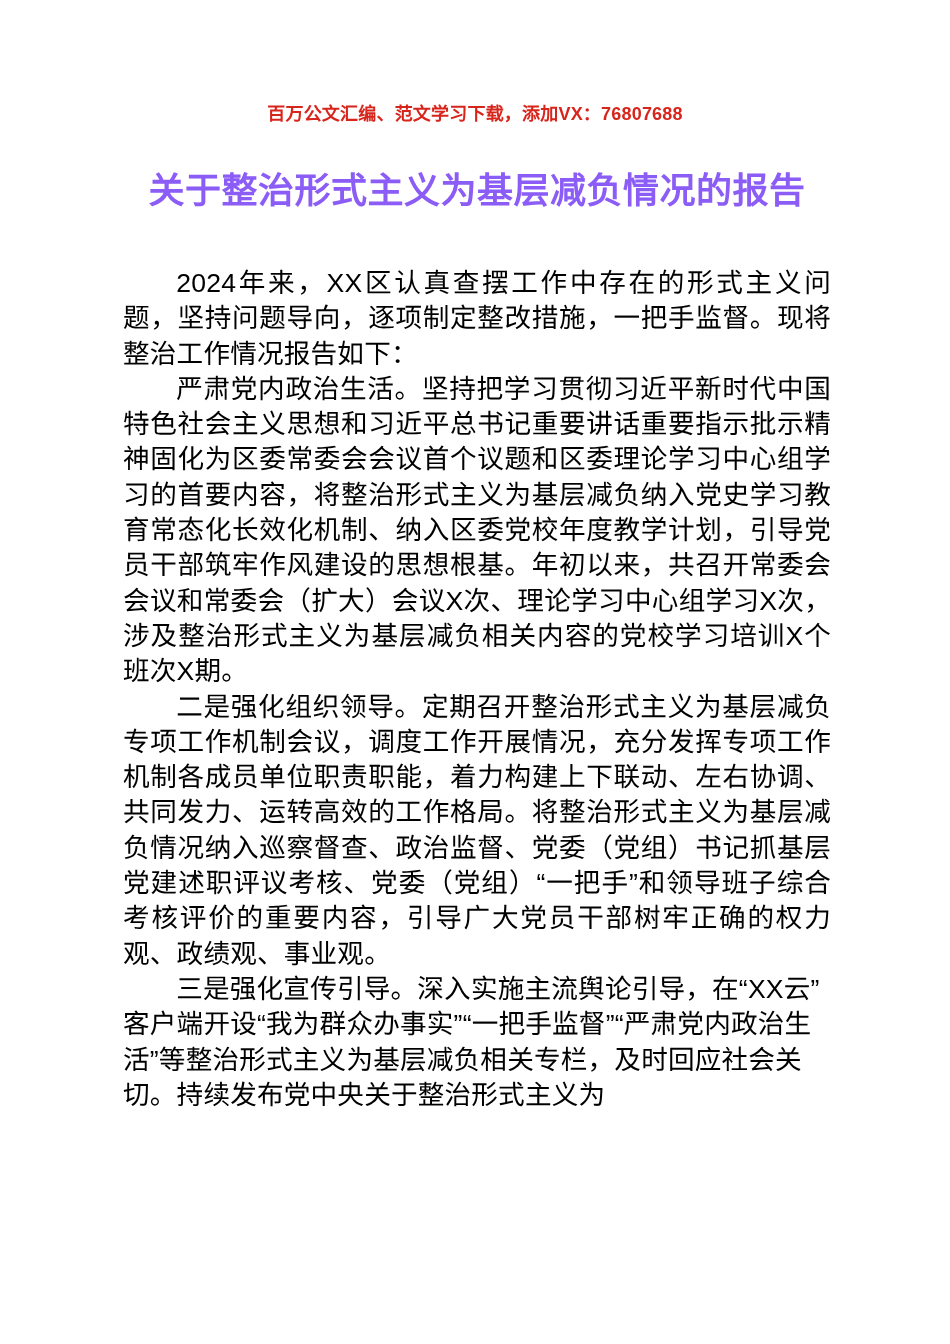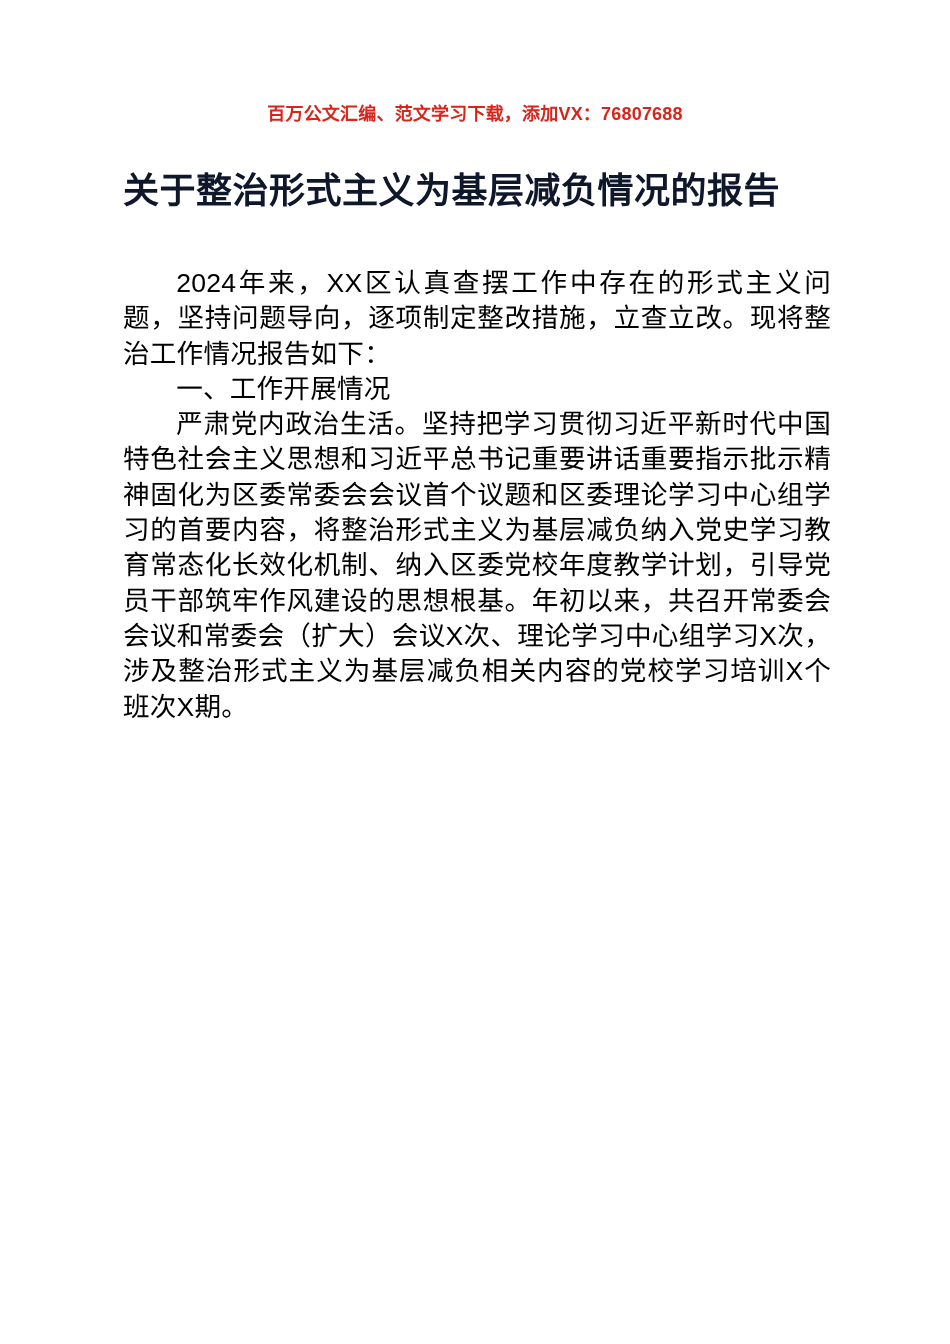"关于整治形式主义为基层减负情况的报告" .doc-title { color: #0f172a -> #8b5cf6; text-align: left -> center }
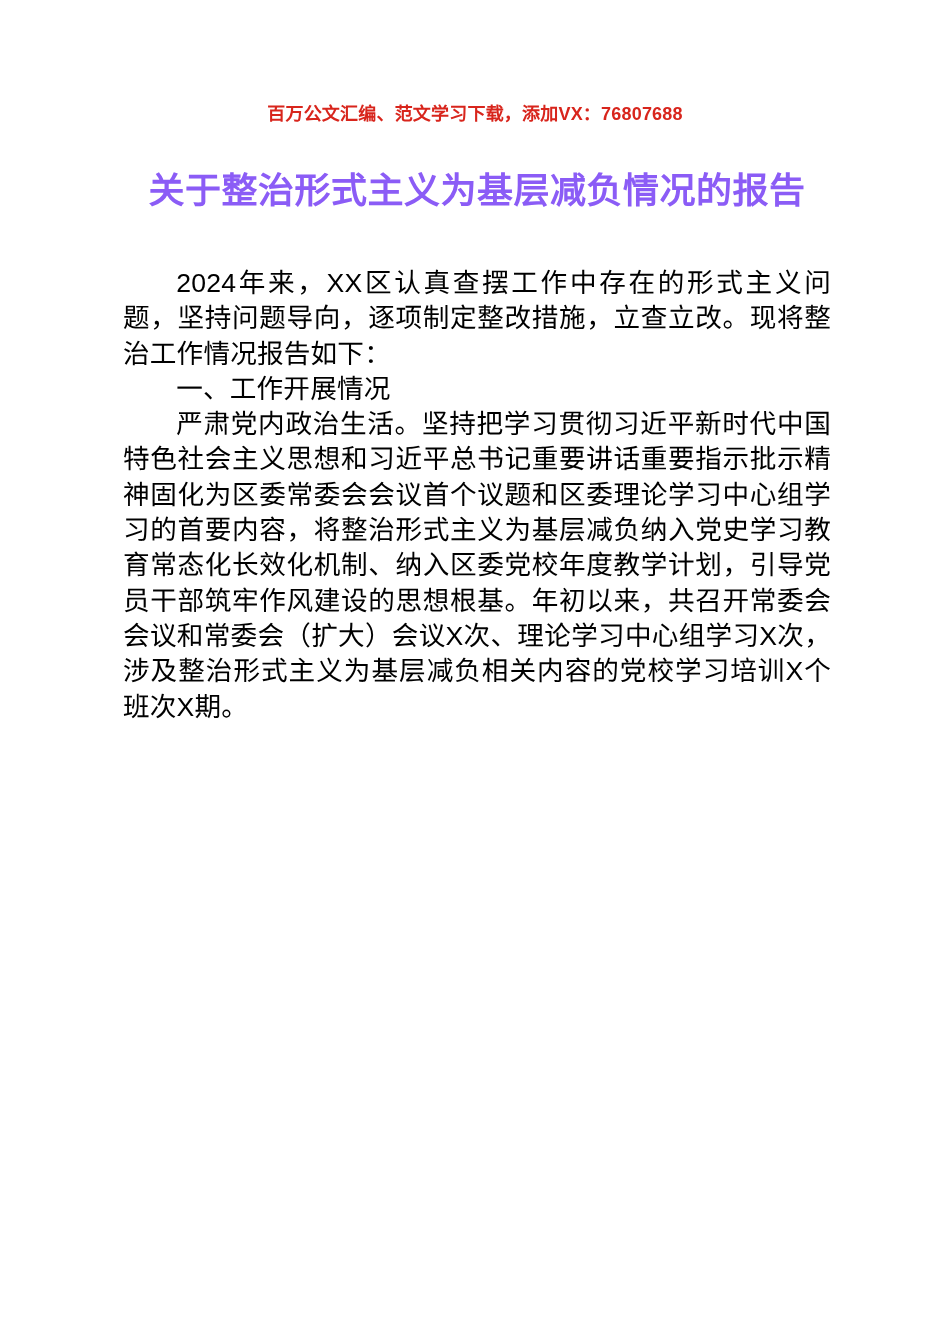"2024年来，XX区认真查摆工作中存在的形式主义问题，坚持问题导向，逐项制定整改" p { text: 立查立改 -> 一把手监督 }
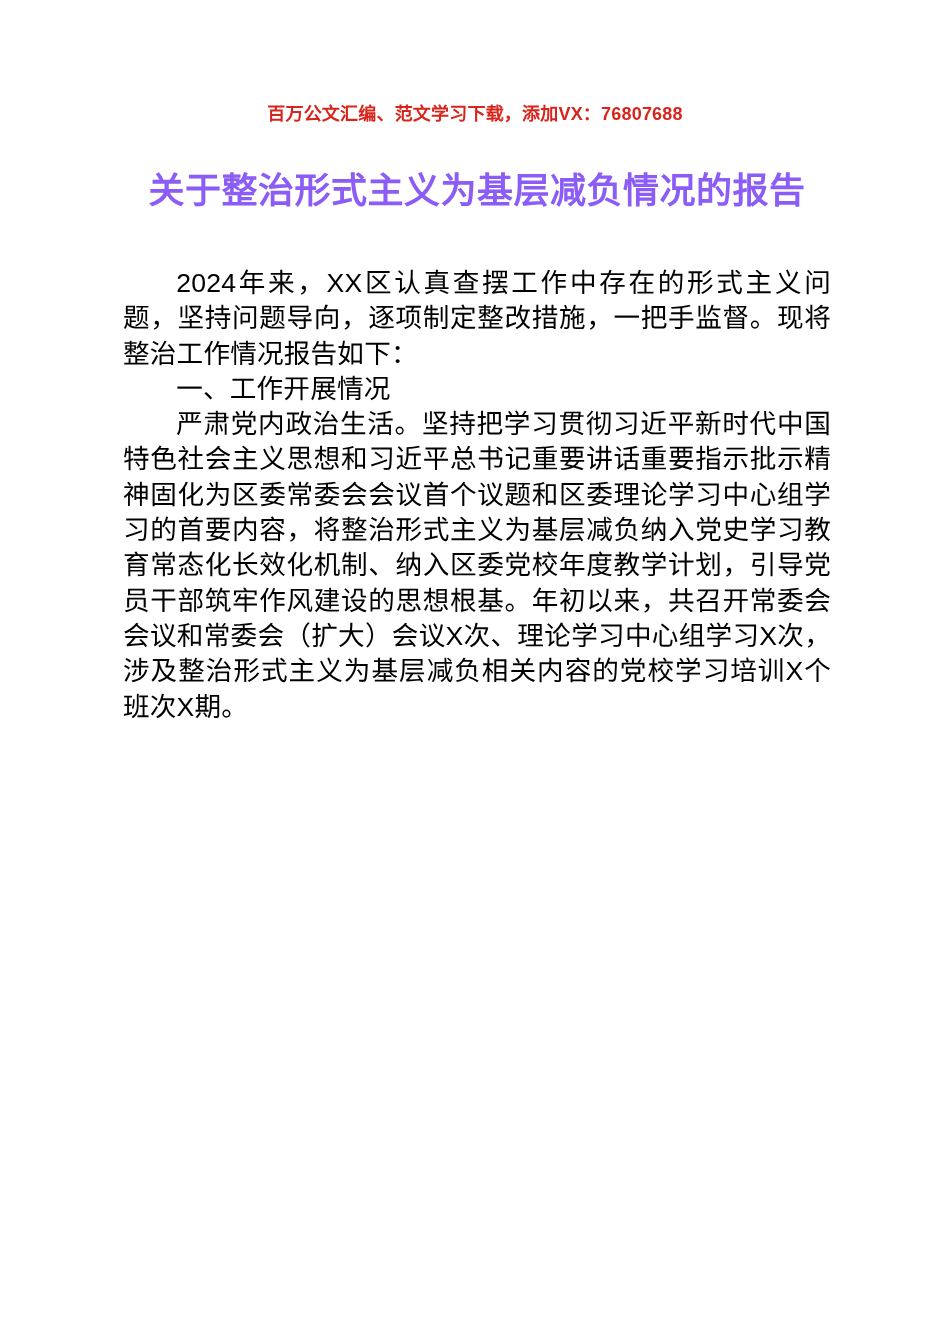"一、工作开展情况" p { html: <p>一、工作开展情况</p> -> none }
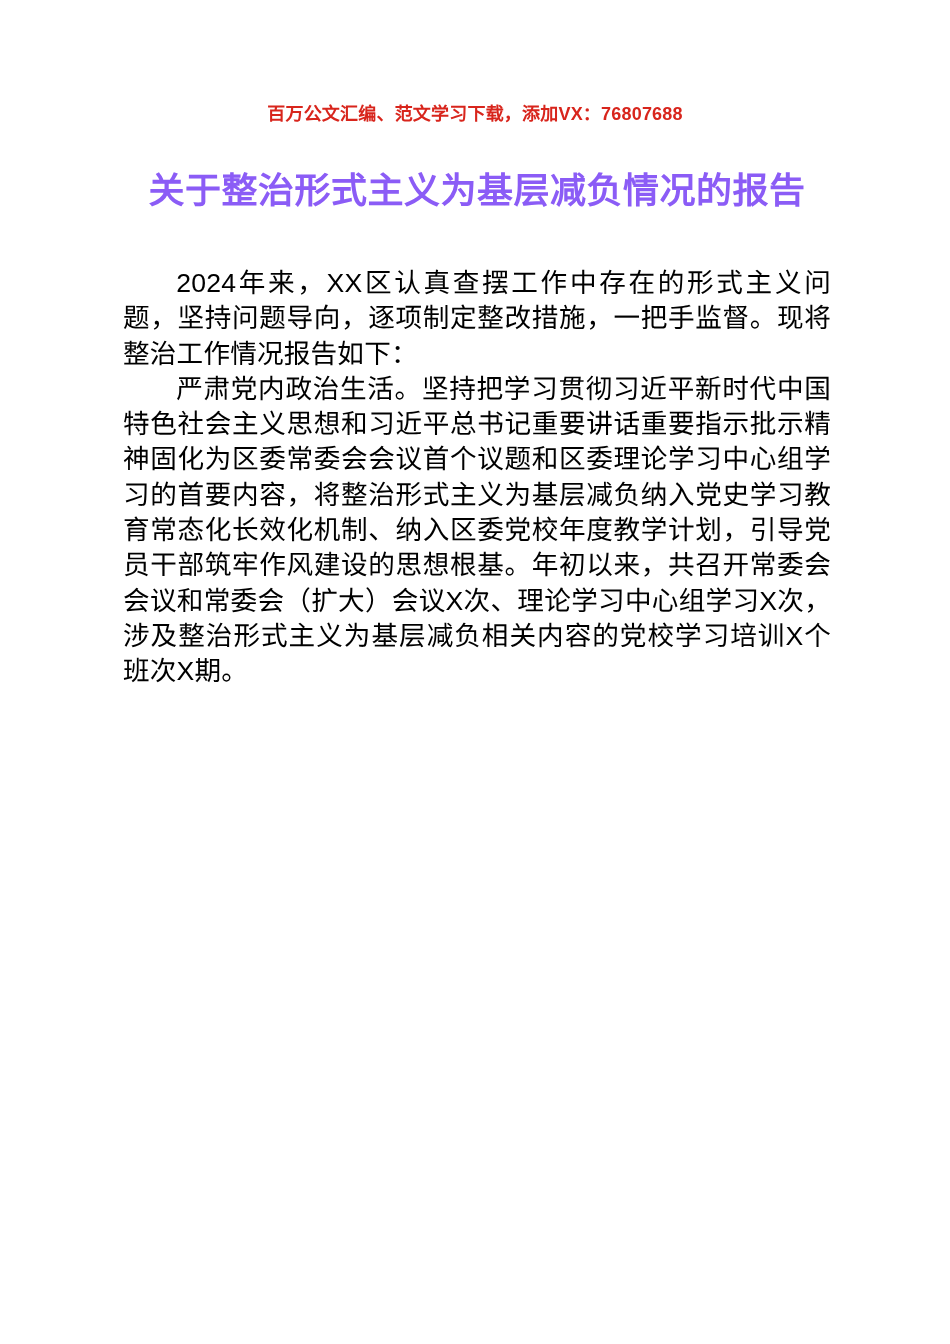"二是强化组织领导。定期召开整治形式主义为基层减负专项工作机制会议，调度工作开展情" p { html: none -> <p>二是强化组织领导。定期召开整治形式主义为基层减负专项工作机制会议，调度工作开展情况，充分发挥专项工作机制各成员单位职责职能，着力构建上下联动、左右协调、共同发力、运转高效的工作格局。将整治形式主义为基层减负情况纳入巡察督查、政治监督、党委（党组）书记抓基层党建述职评议考核、党委（党组）“一把手”和领导班子综合考核评价的重要内容，引导广大党员干部树牢正确的权力观、政绩观、事业观。</p> }
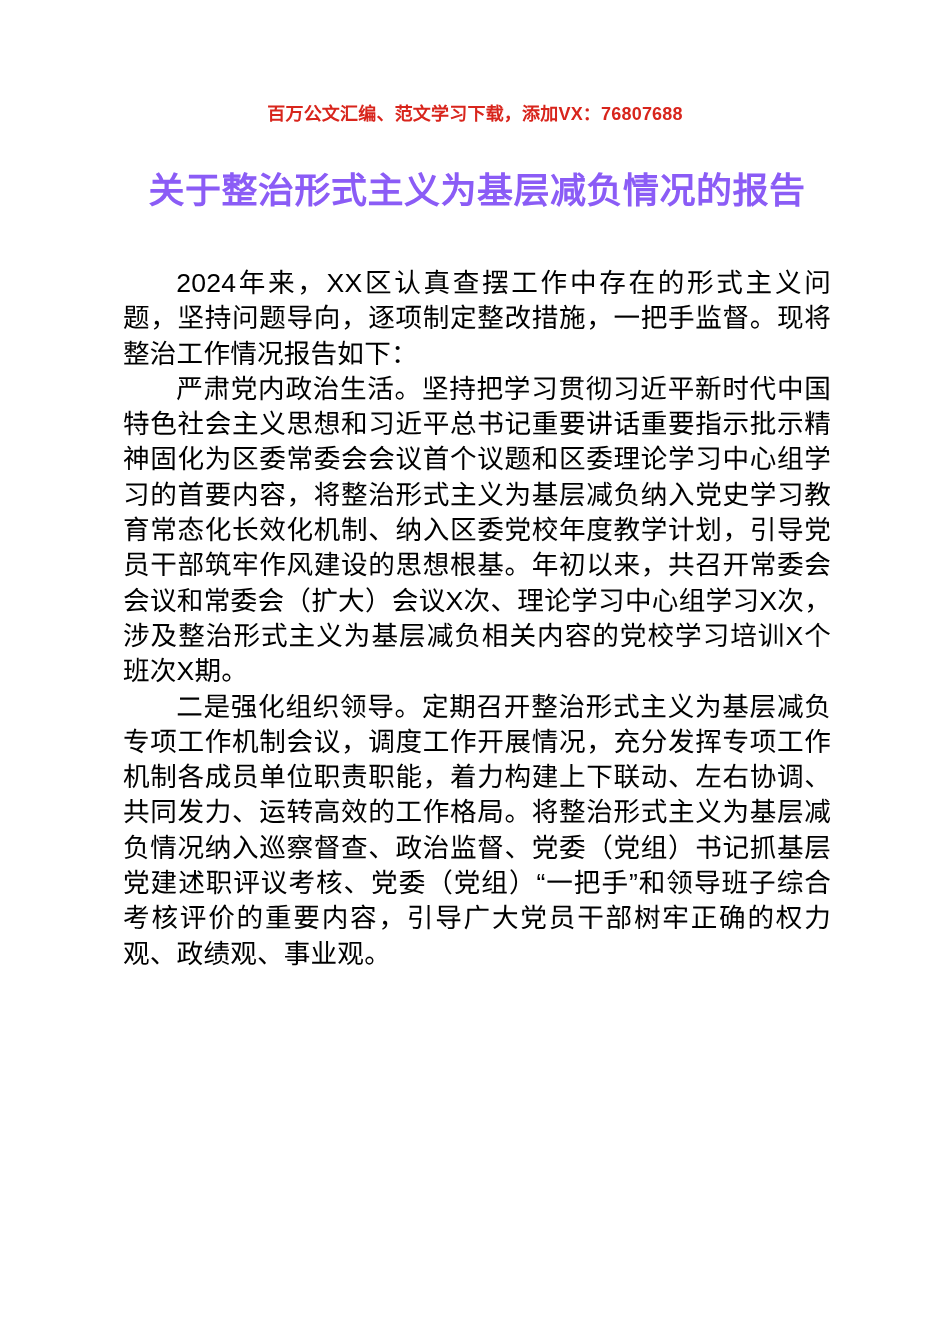"三是强化宣传引导。深入实施主流舆论引导，在“XX云”客户端开设“我为群众办事实”" p.tail { html: none -> <p>三是强化宣传引导。深入实施主流舆论引导，在“XX云”客户端开设“我为群众办事实”“一把手监督”“严肃党内政治生活”等整治形式主义为基层减负相关专栏，及时回应社会关切。持续发布党中央关于整治形式主义为</p> }
